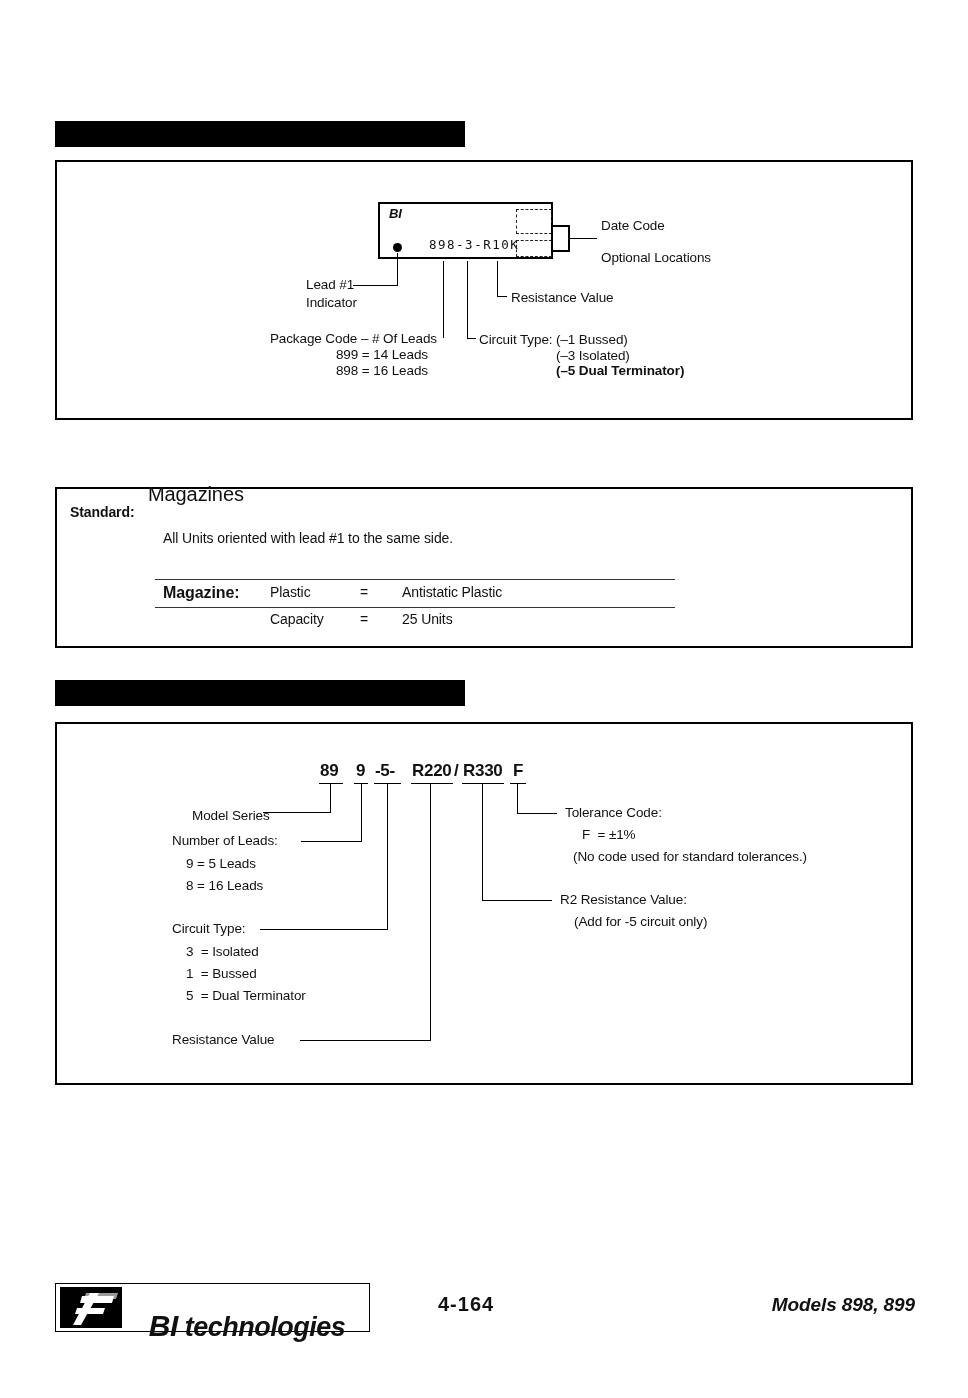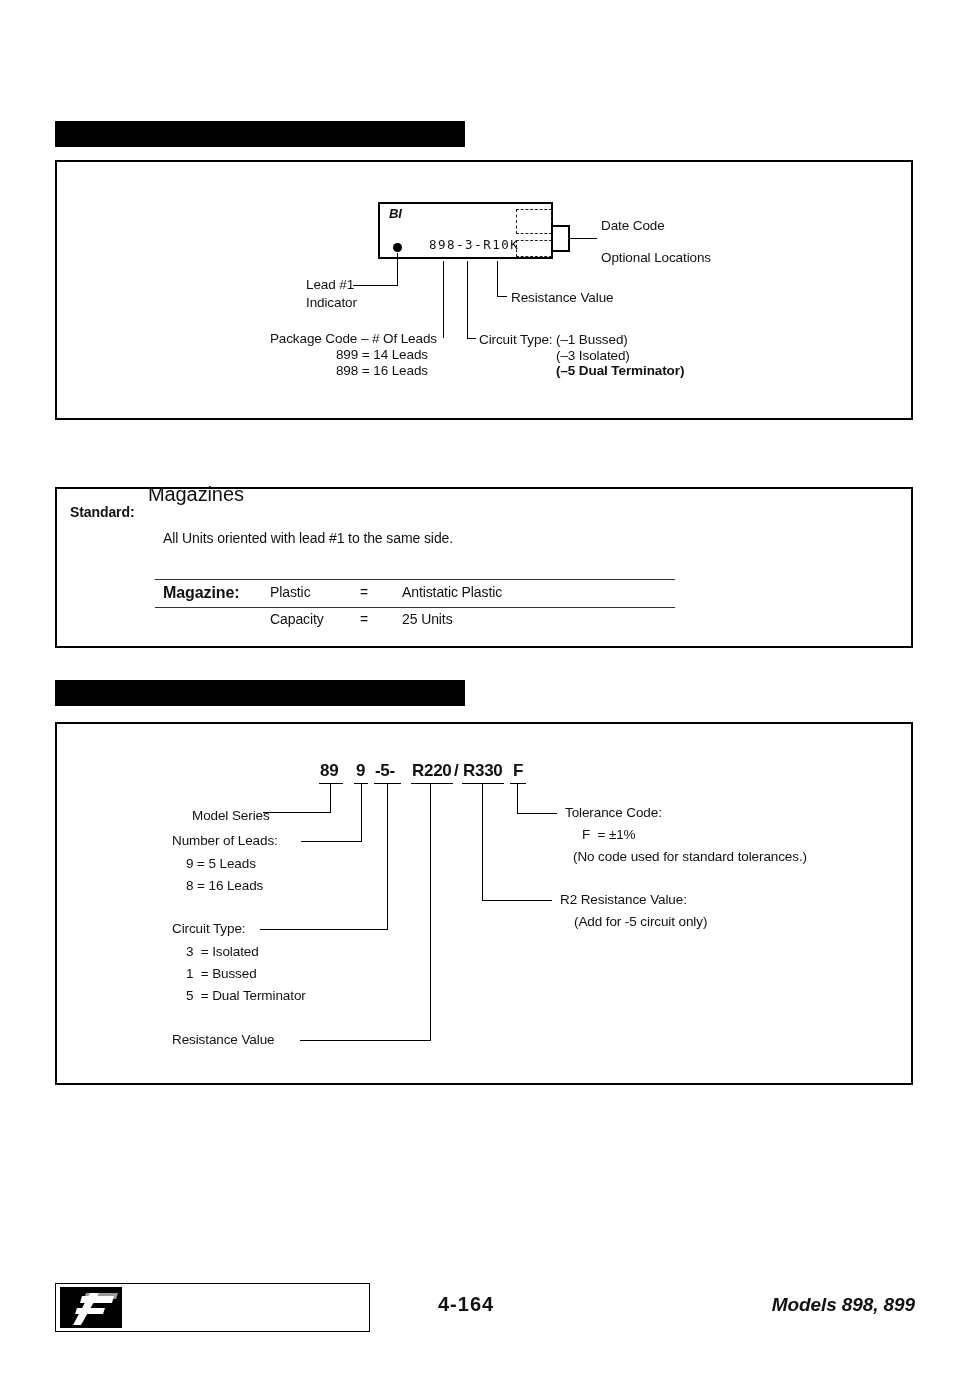"BI technologies" div.abs { html: none -> <div> <span>BI</span><span> technologies</span> </div> }
